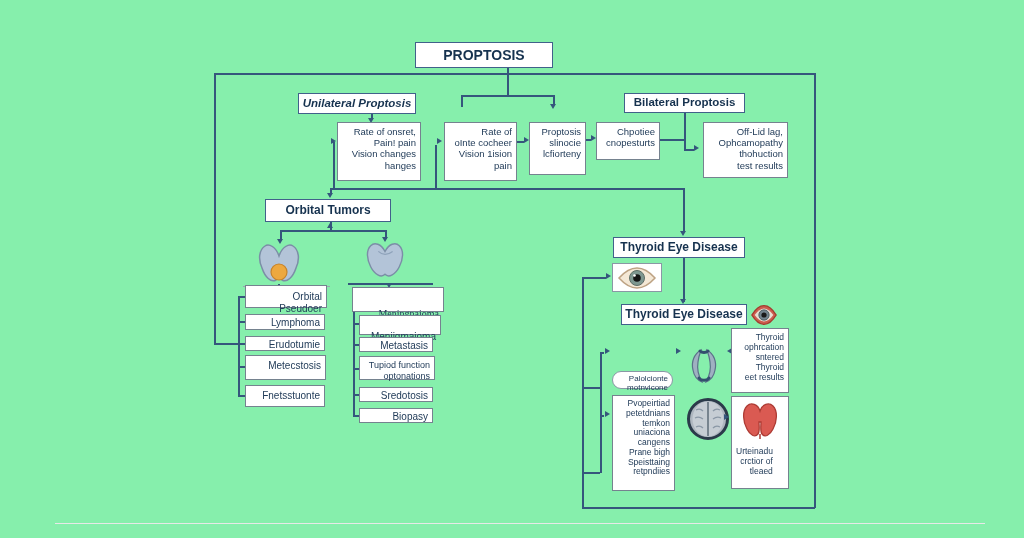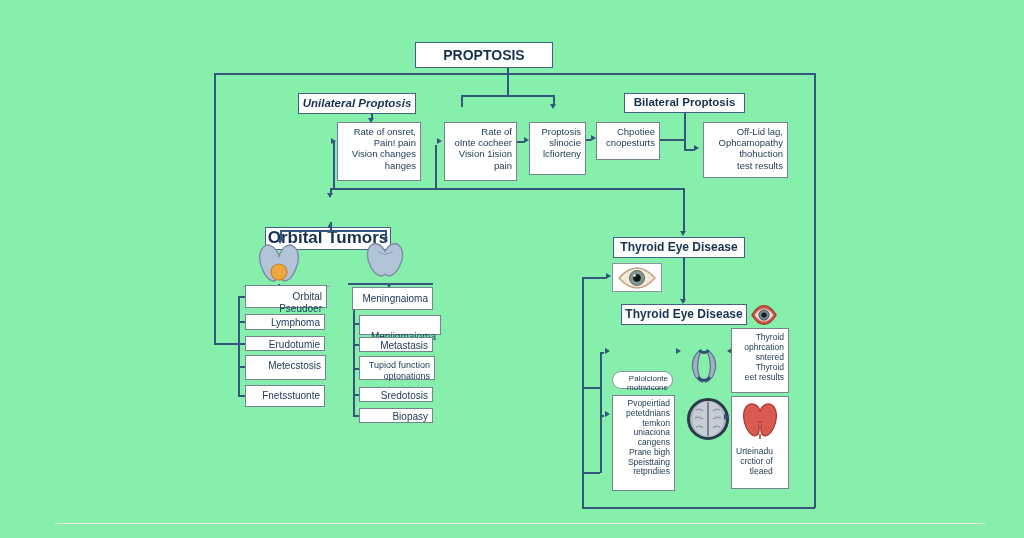"Orbital Tumors" div.box { font-size: 17px -> 12px; margin-top: 28px -> none }
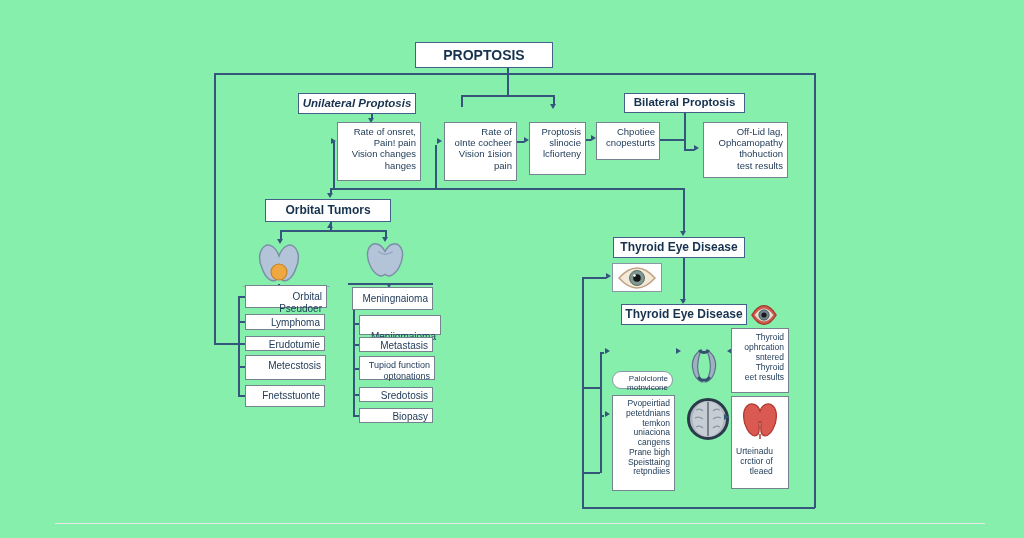"Meningnaioma" div.box { font-family: none -> Liberation Serif, serif; padding-top: 5px -> 20px; width: 81px -> 92px }
